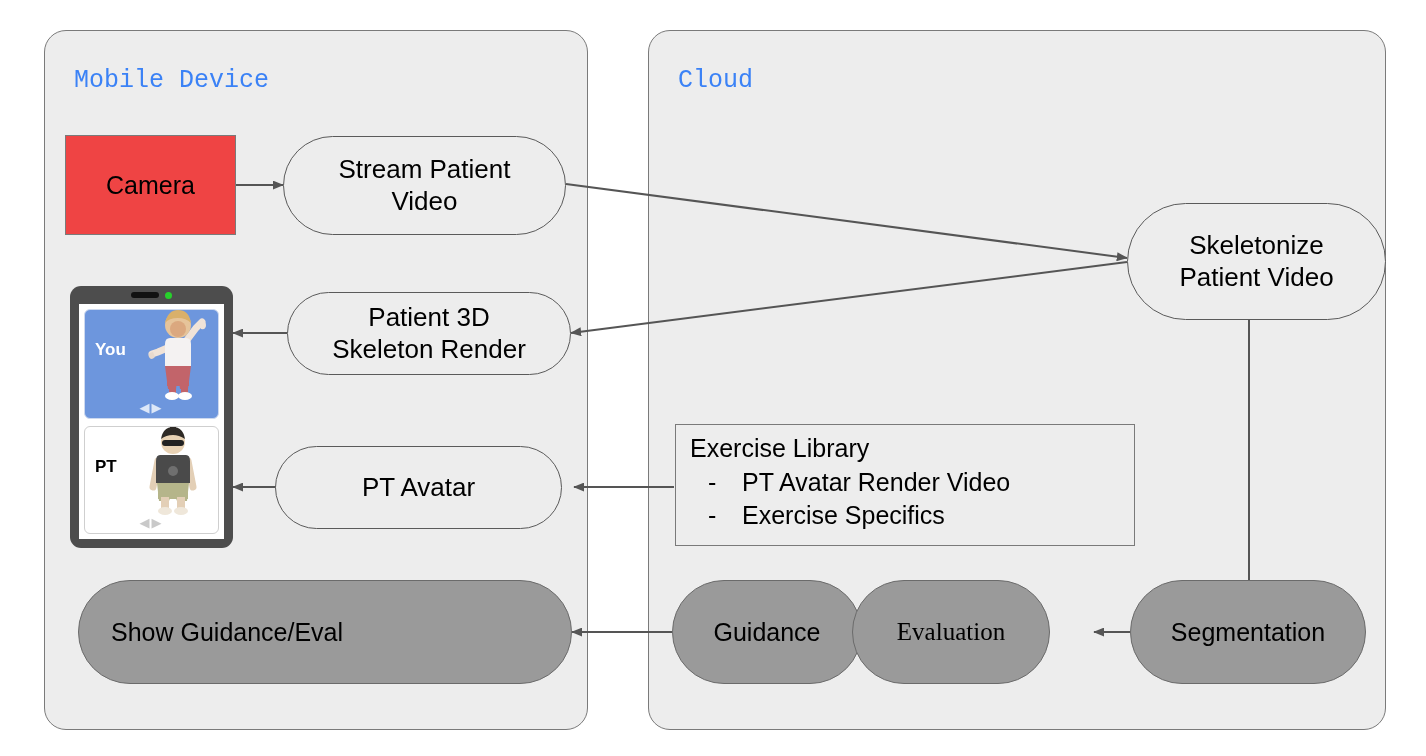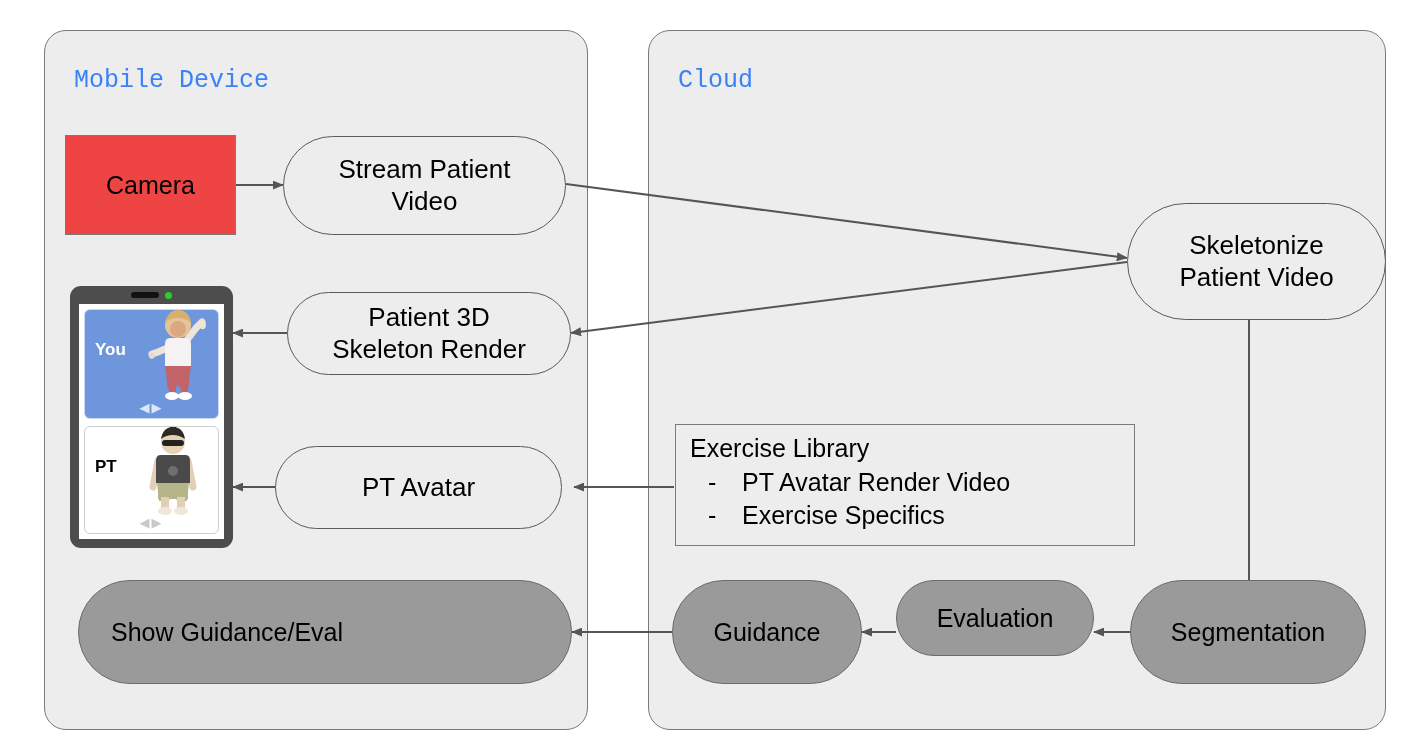"Evaluation" div.node { font-family: none -> Liberation Serif, serif; height: 76px -> 104px; left: 896px -> 852px }
